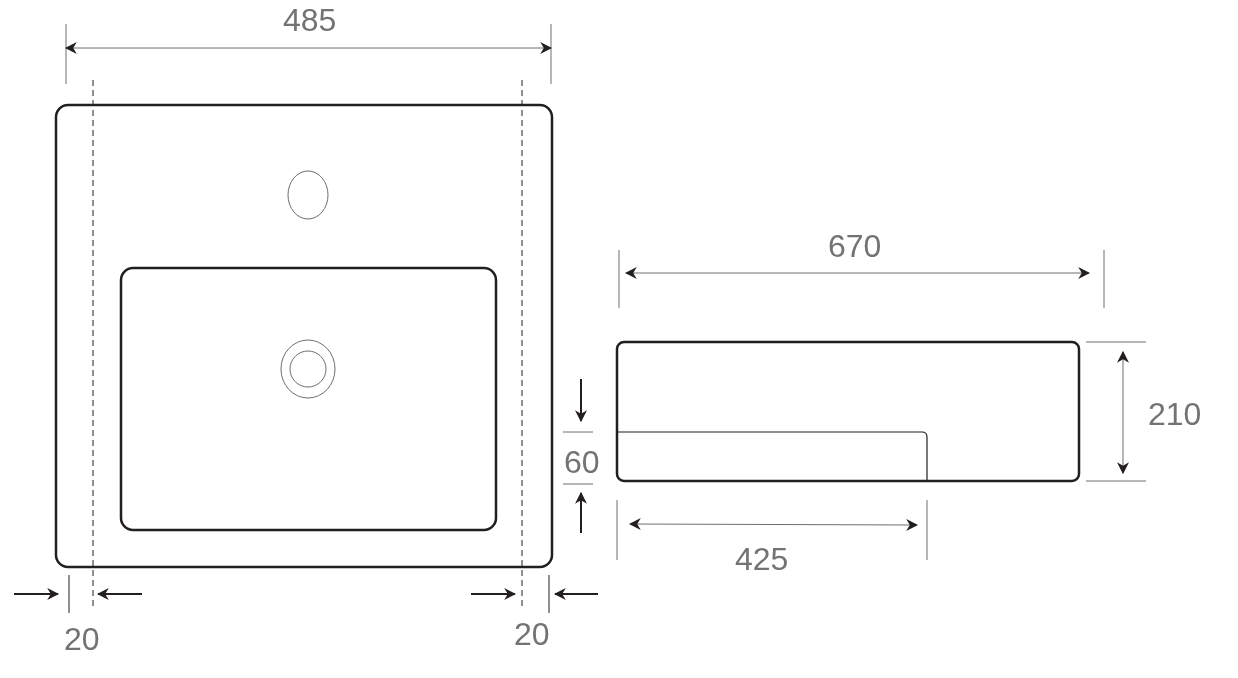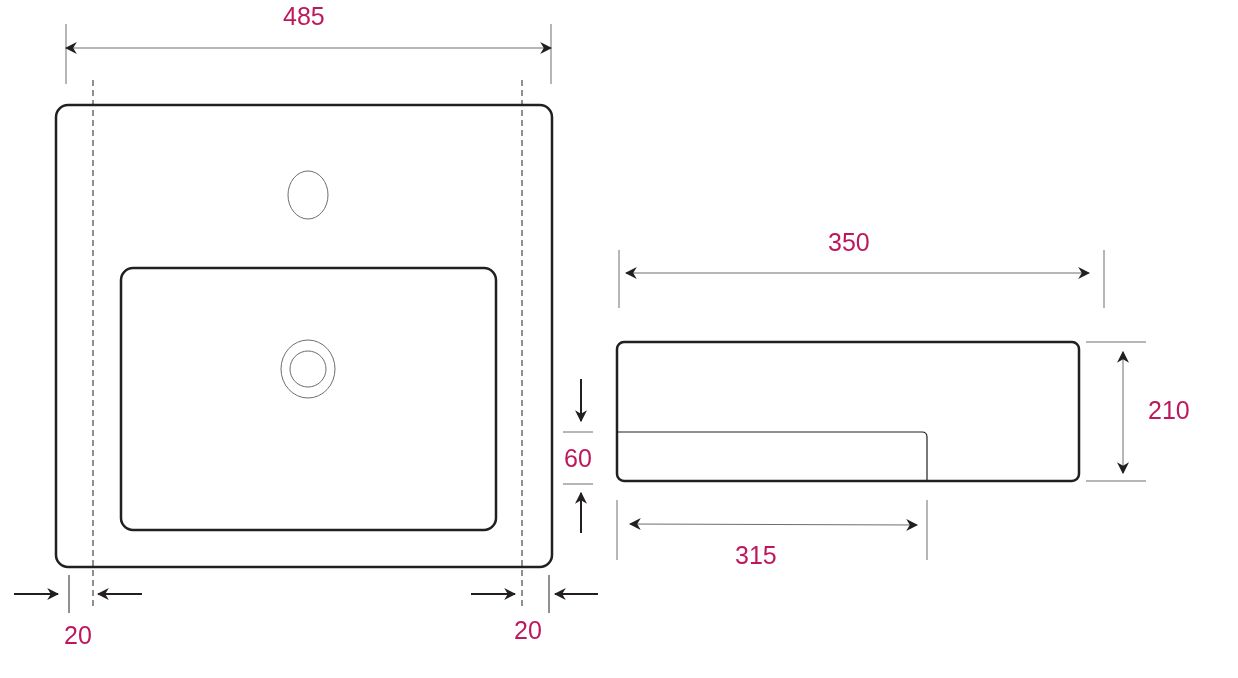"485" .lbl { color: #be185d -> #737373; font-size: 25px -> 32px }
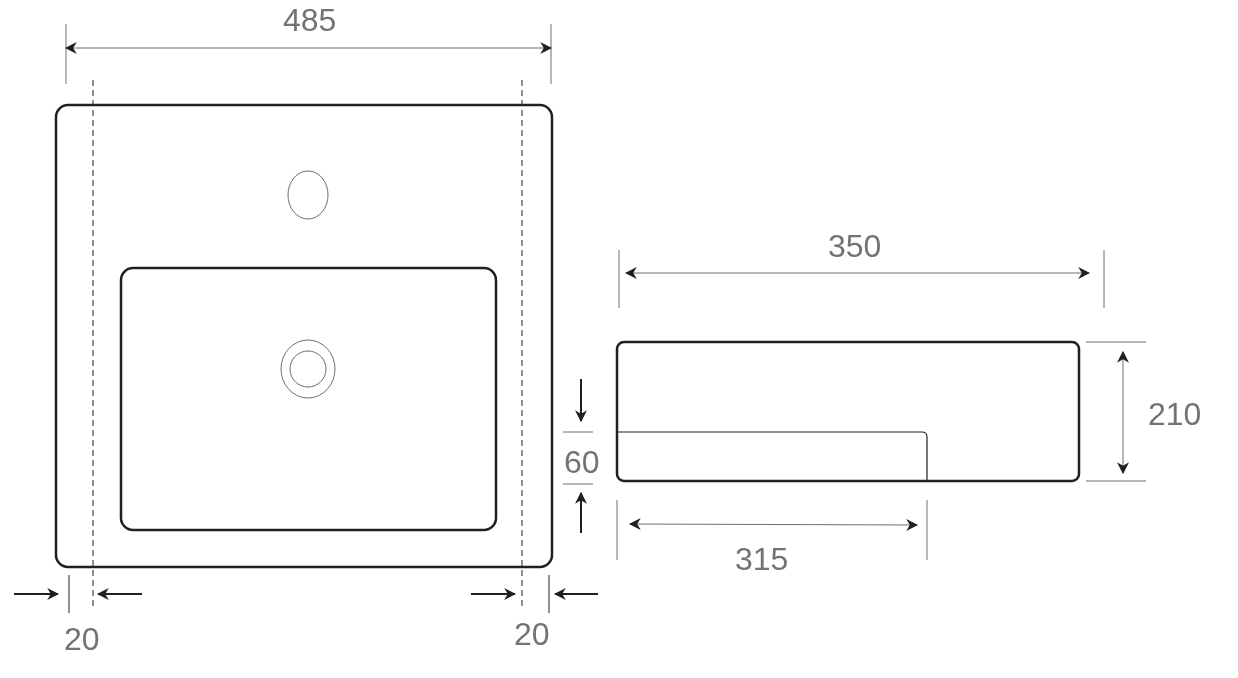"350" div.lbl { text: 350 -> 670 }
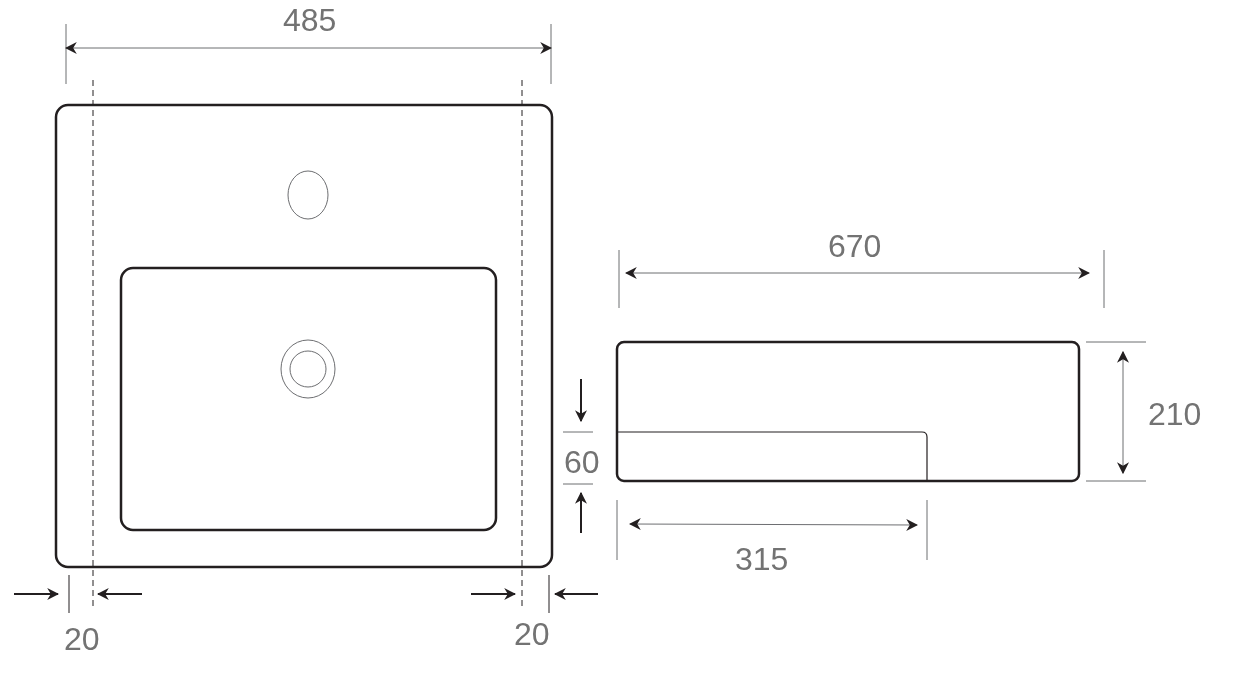"315" div.lbl { text: 315 -> 425 }
